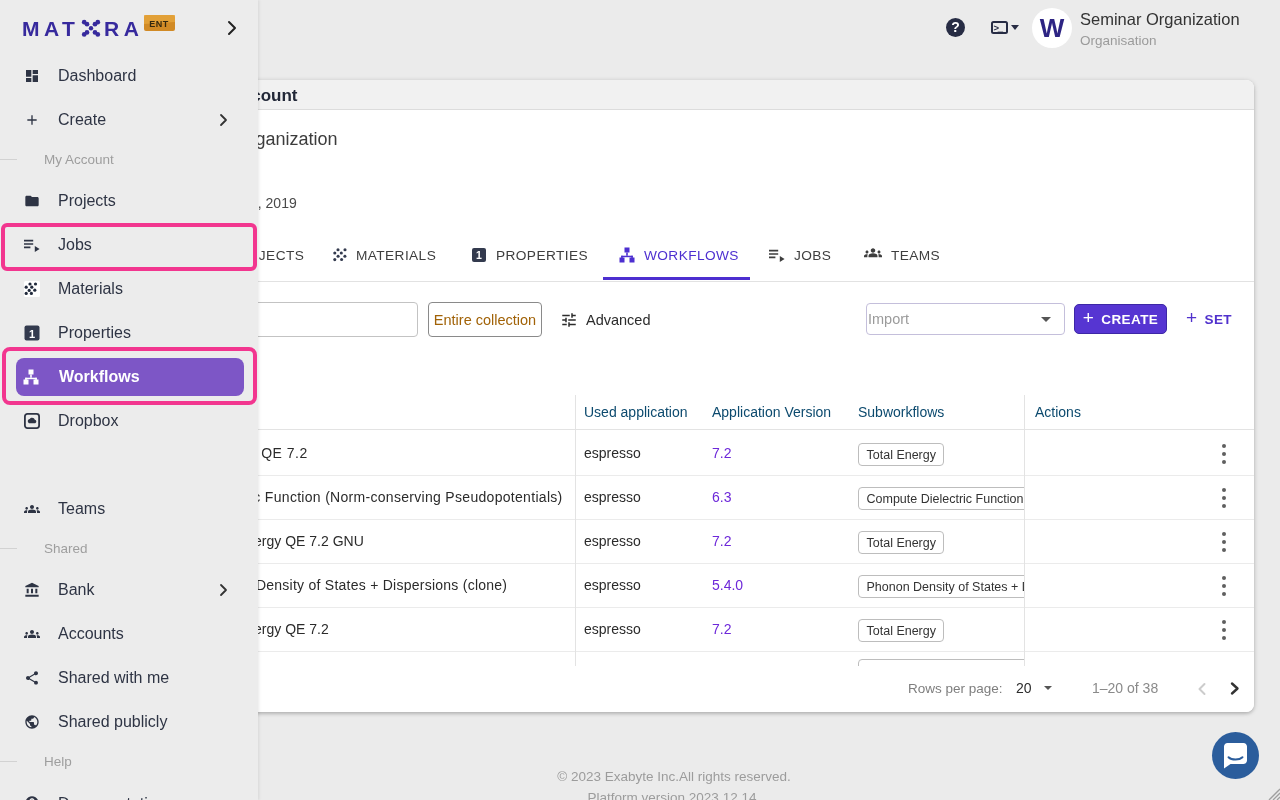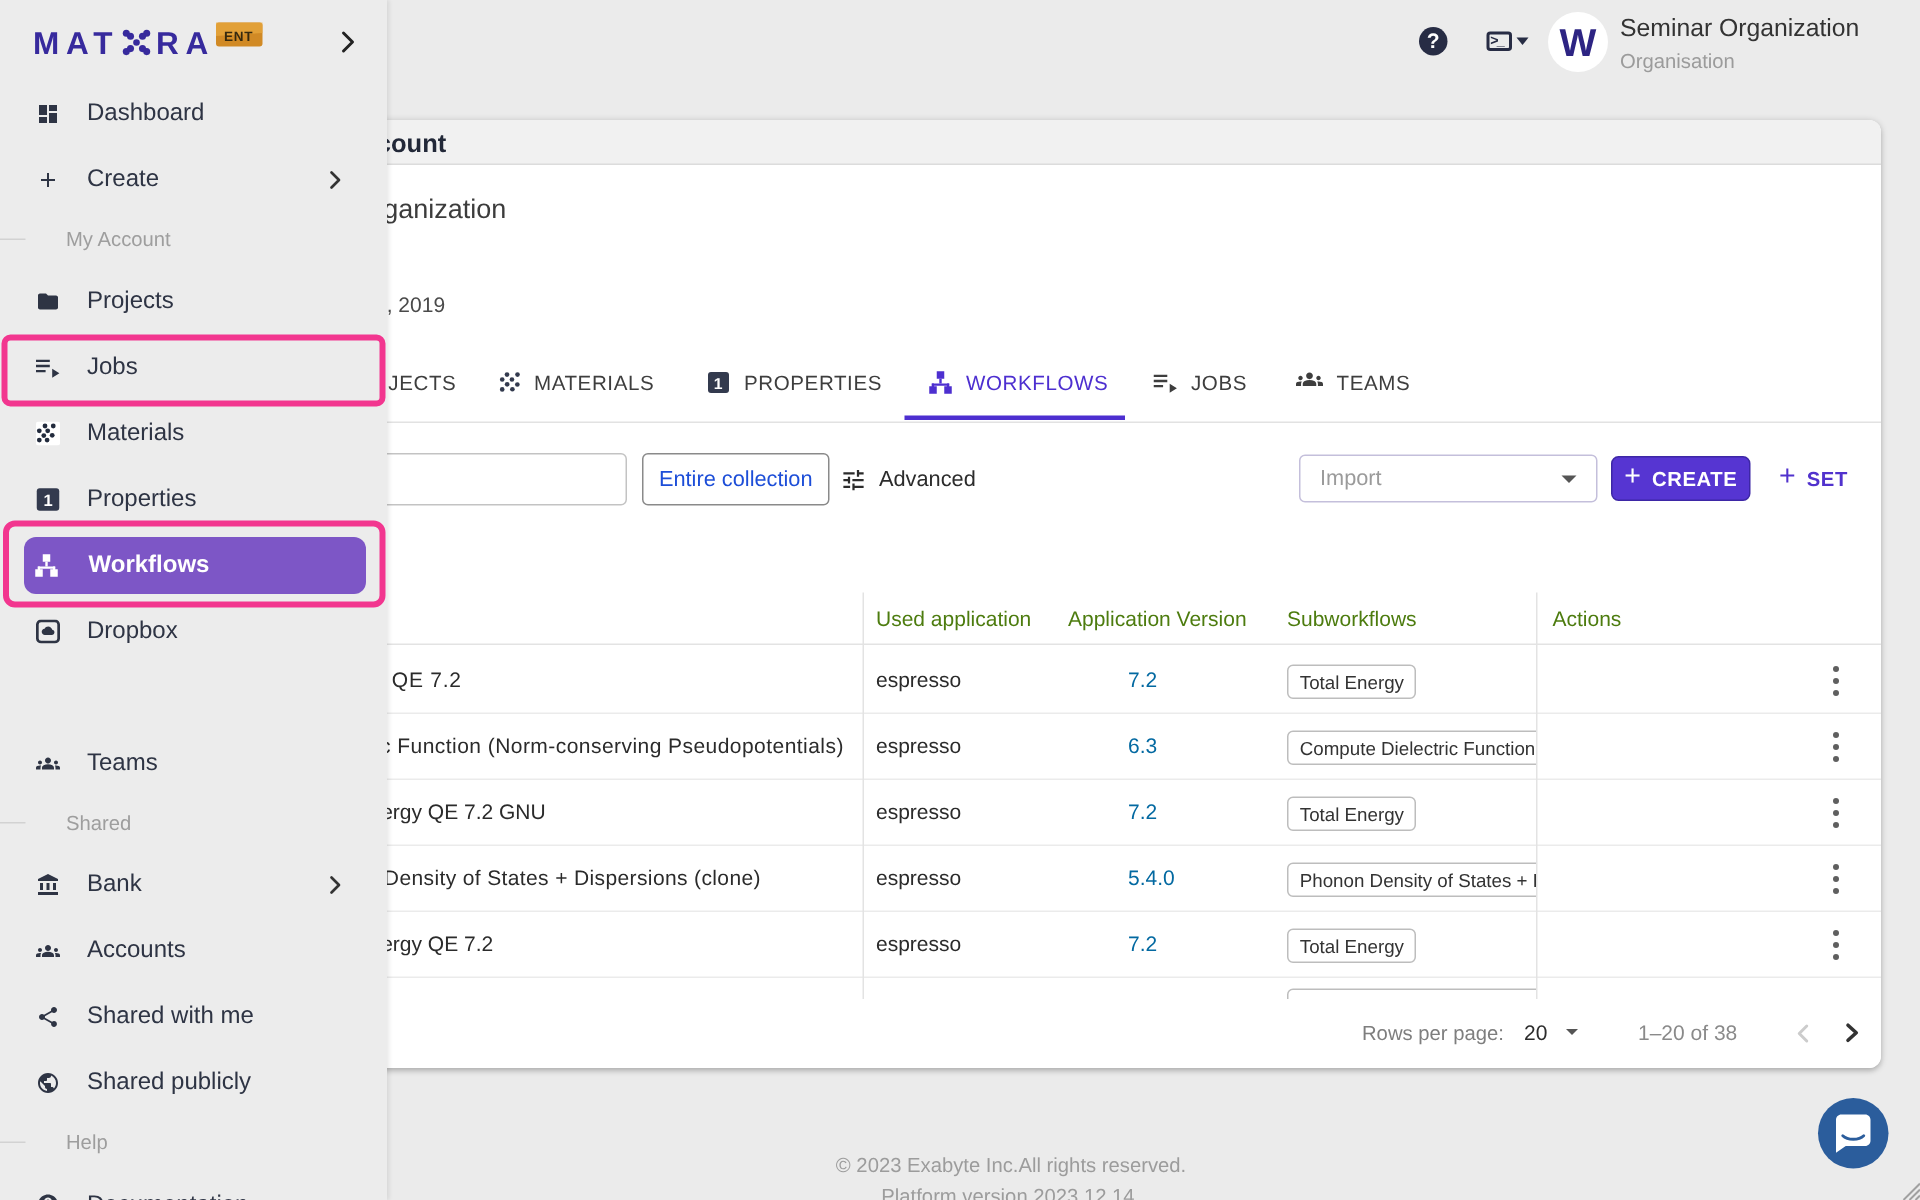"Entire collection" .entcol { color: #1d4ed8 -> #a16207; width: 125px -> 114px }
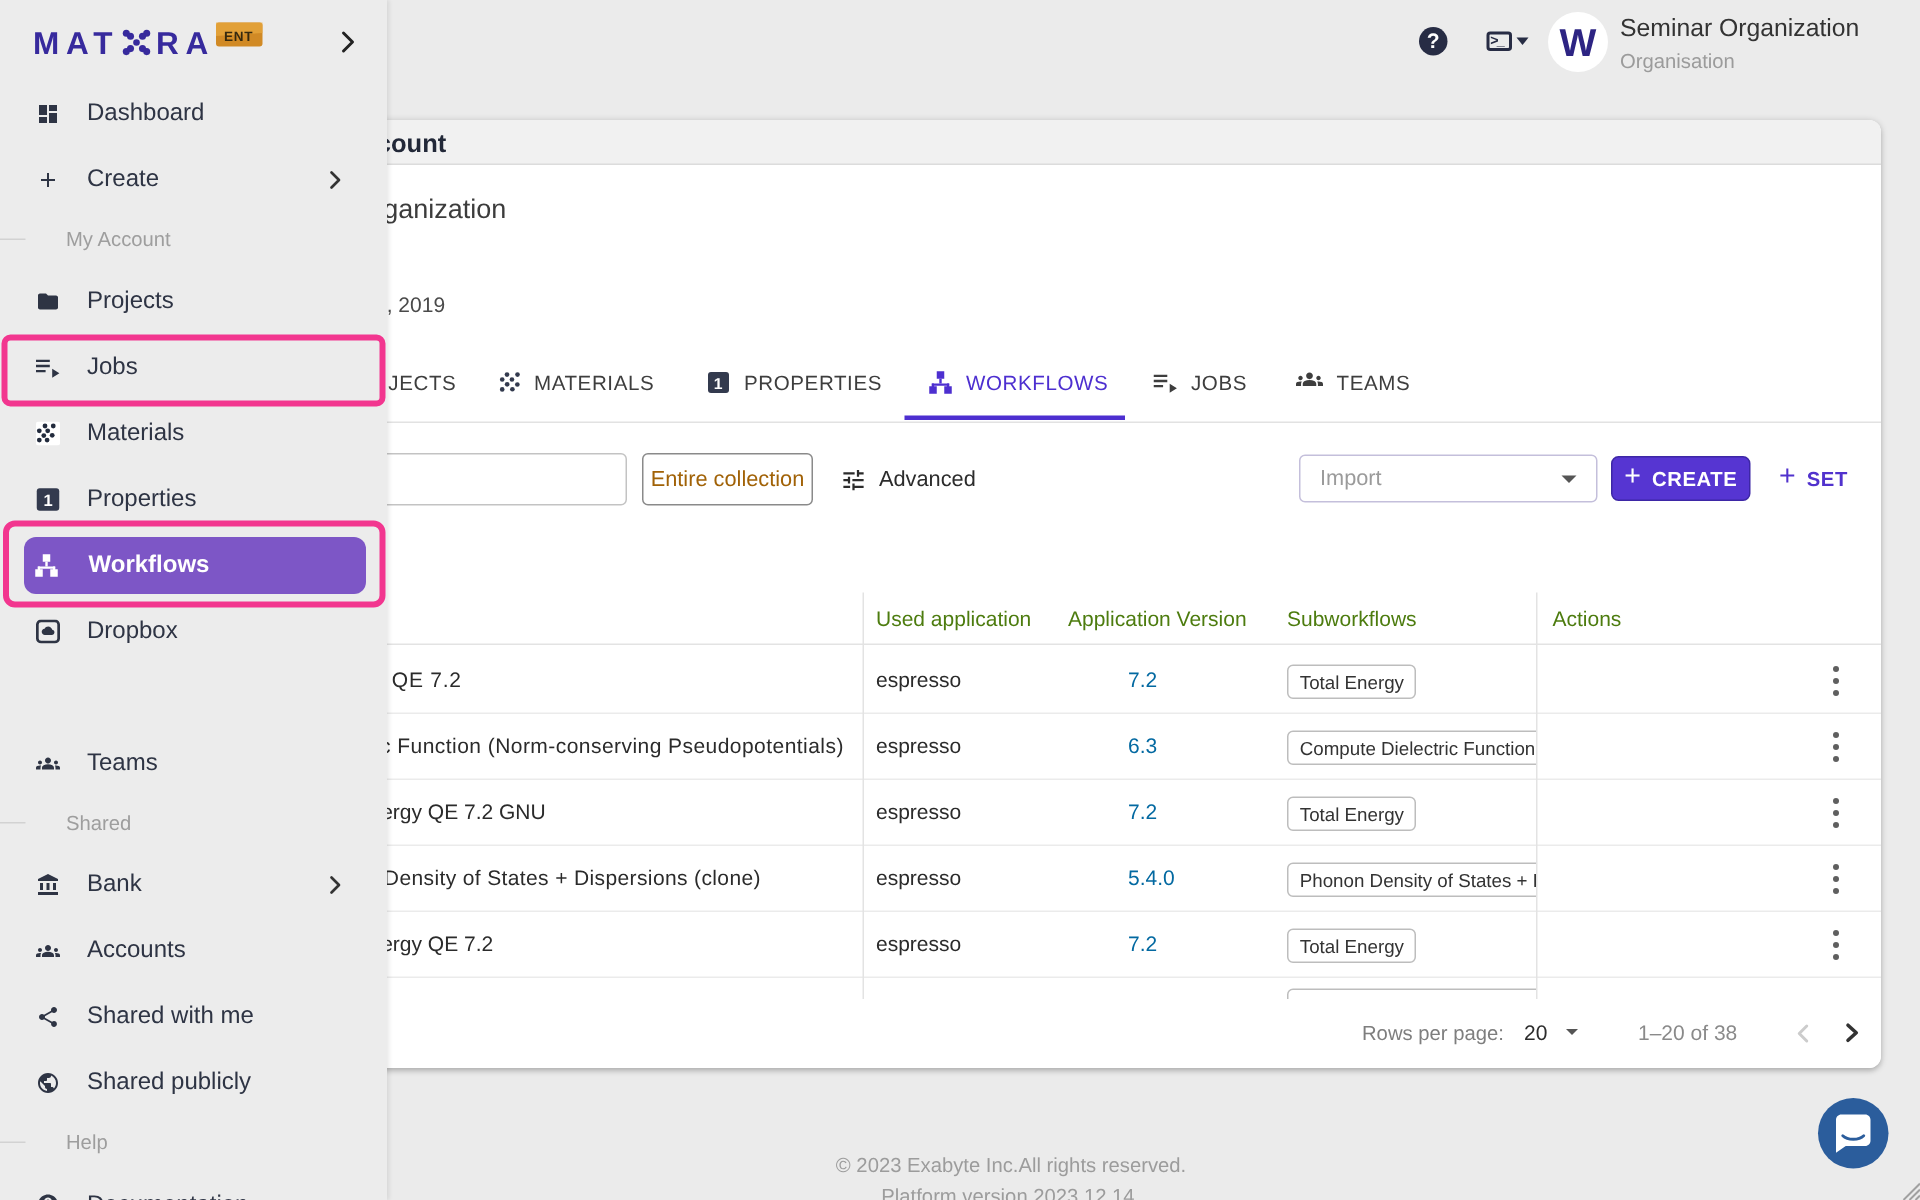"Import" .imp .ph { left: 13px -> 1px }
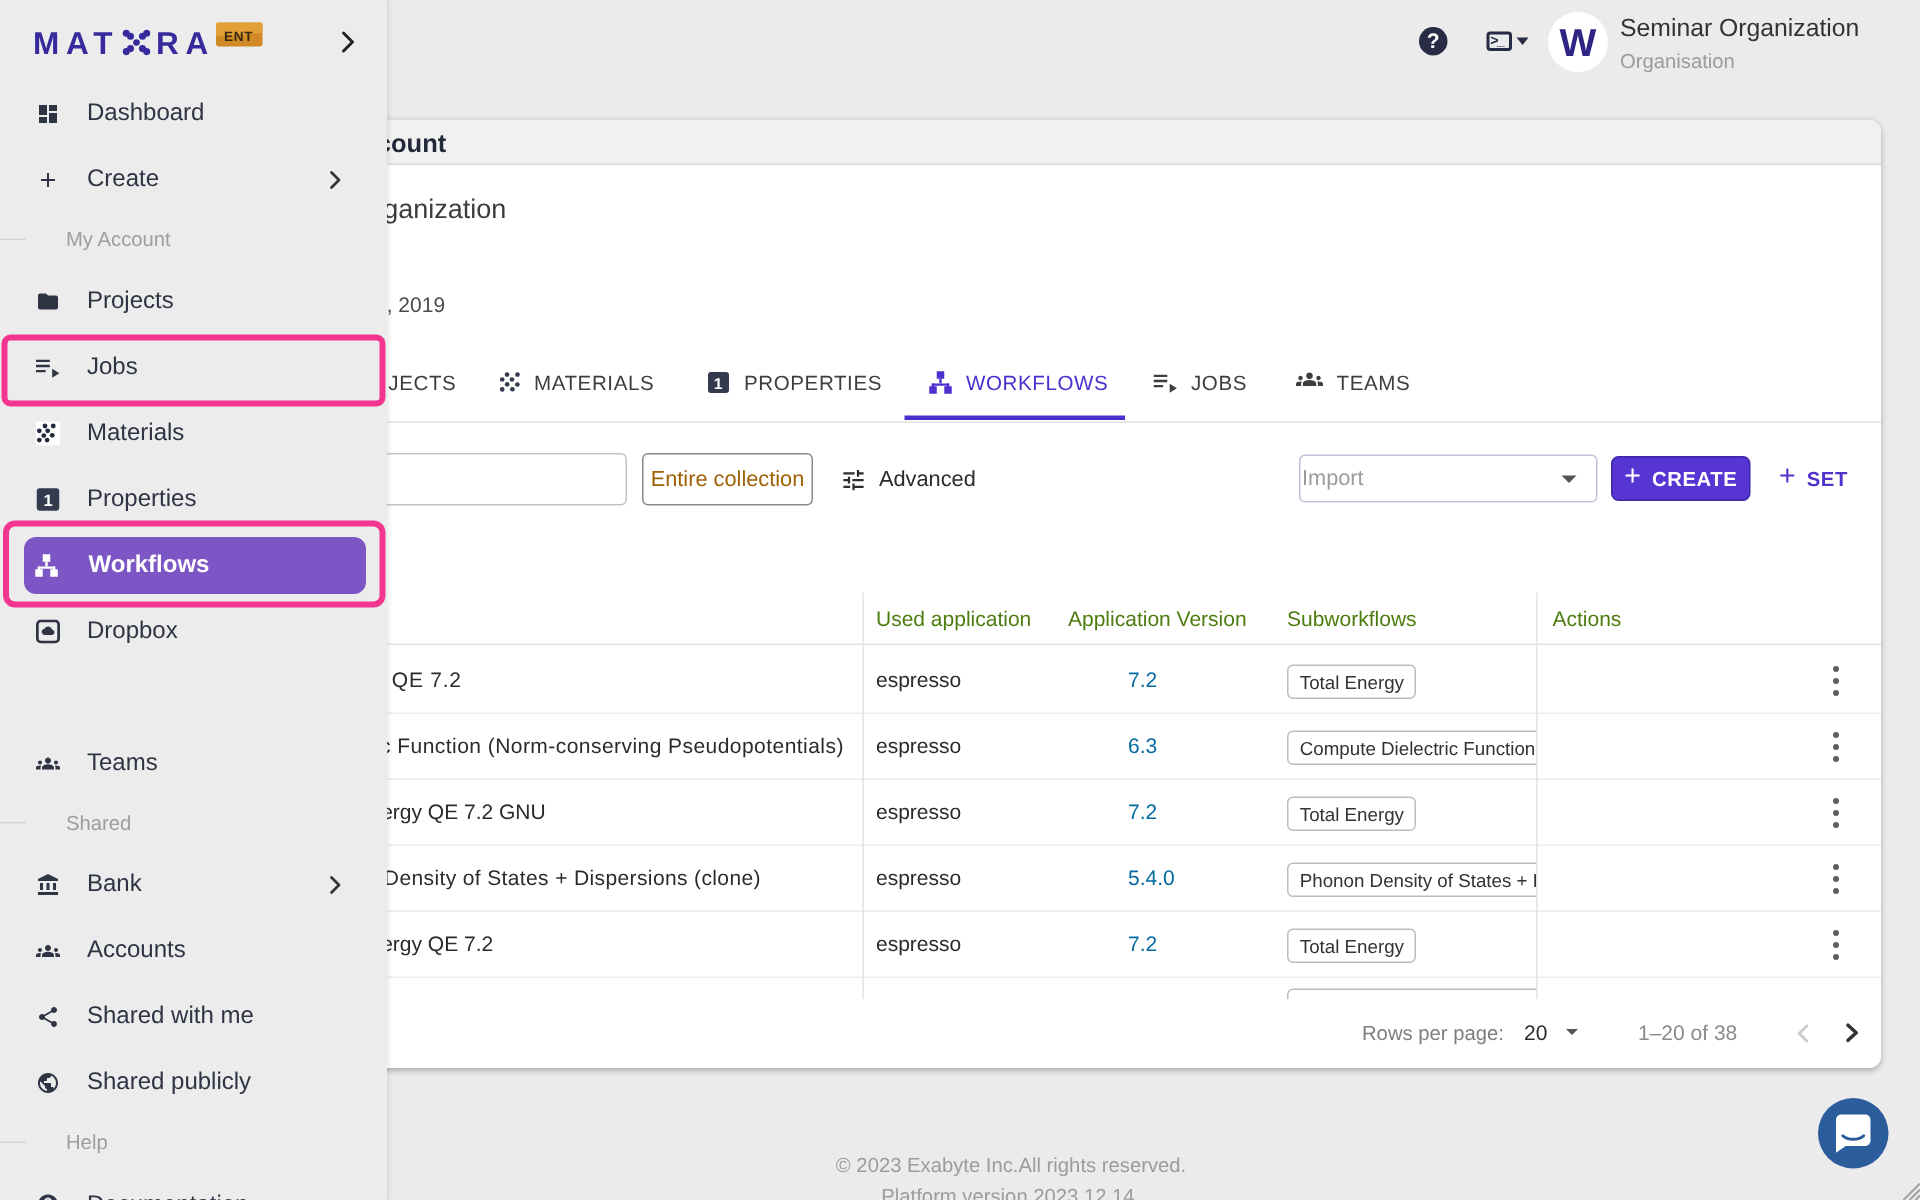"Used application" .hcell { color: #4d7c0f -> #0c4a6e }
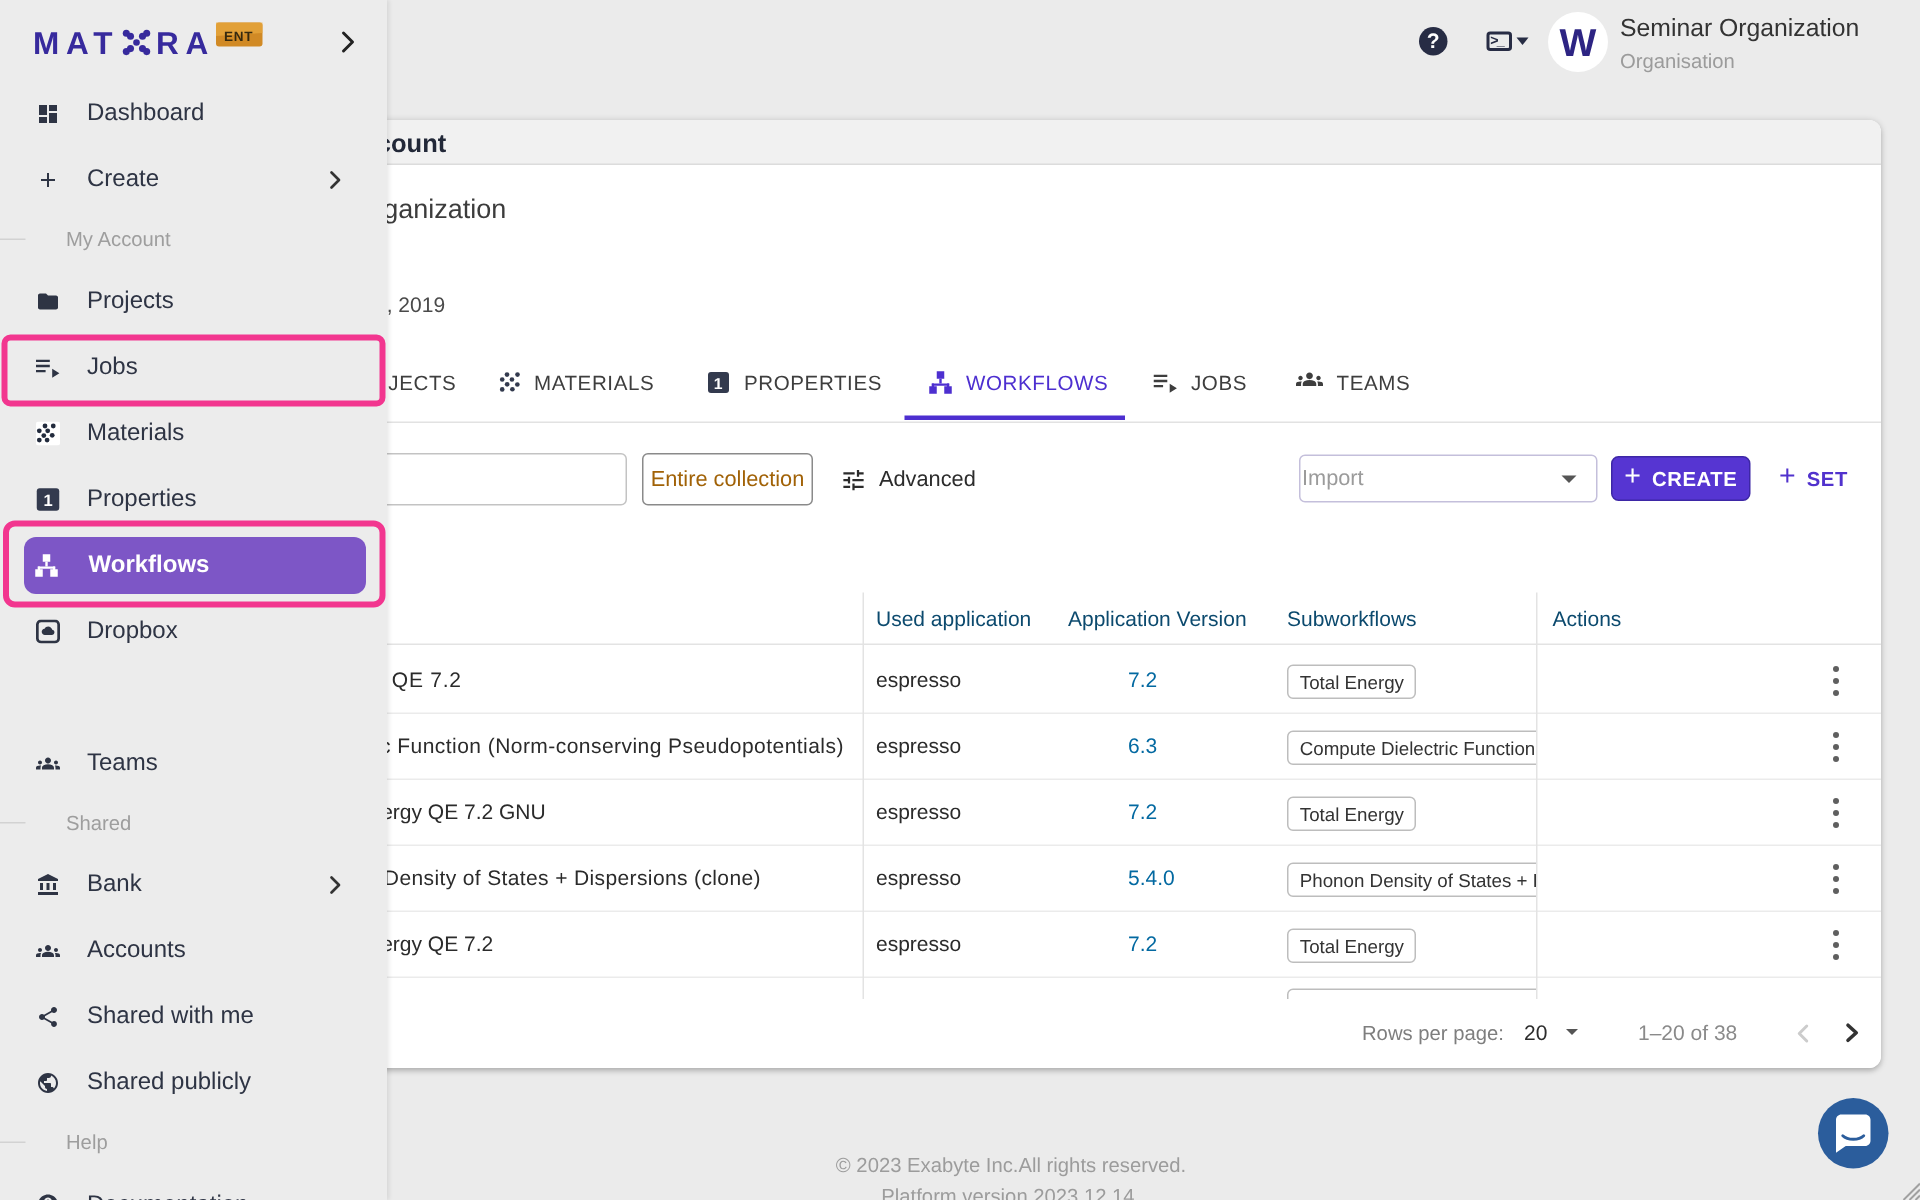"7.2" .ver { color: #0369a1 -> #6d28d9; margin-left: 40px -> none }
